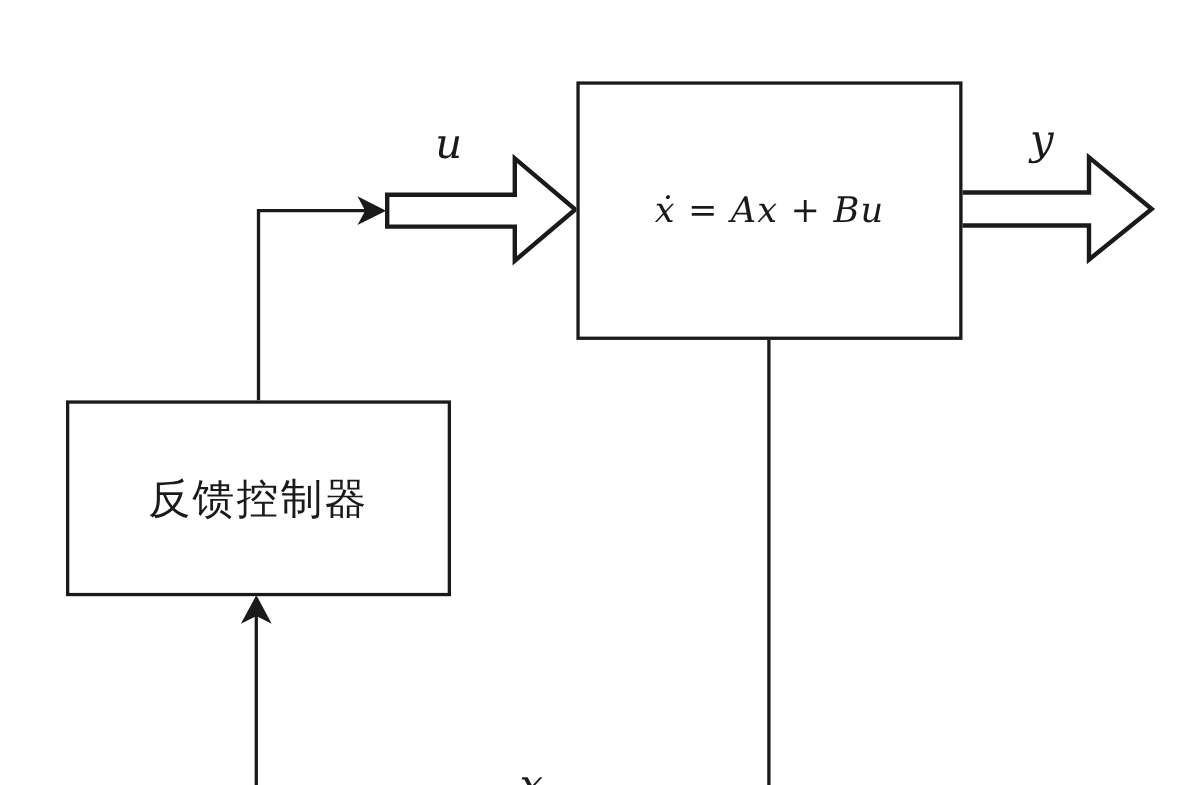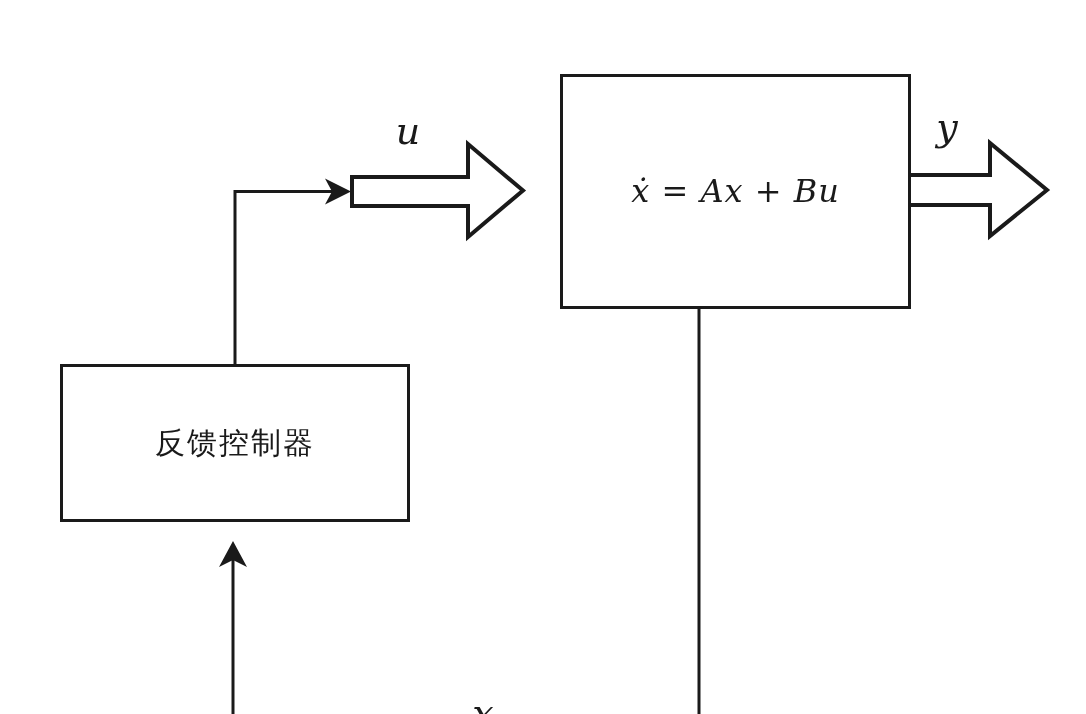"ẋ = Ax + Bu" .system-box { margin-left: 36px -> none }
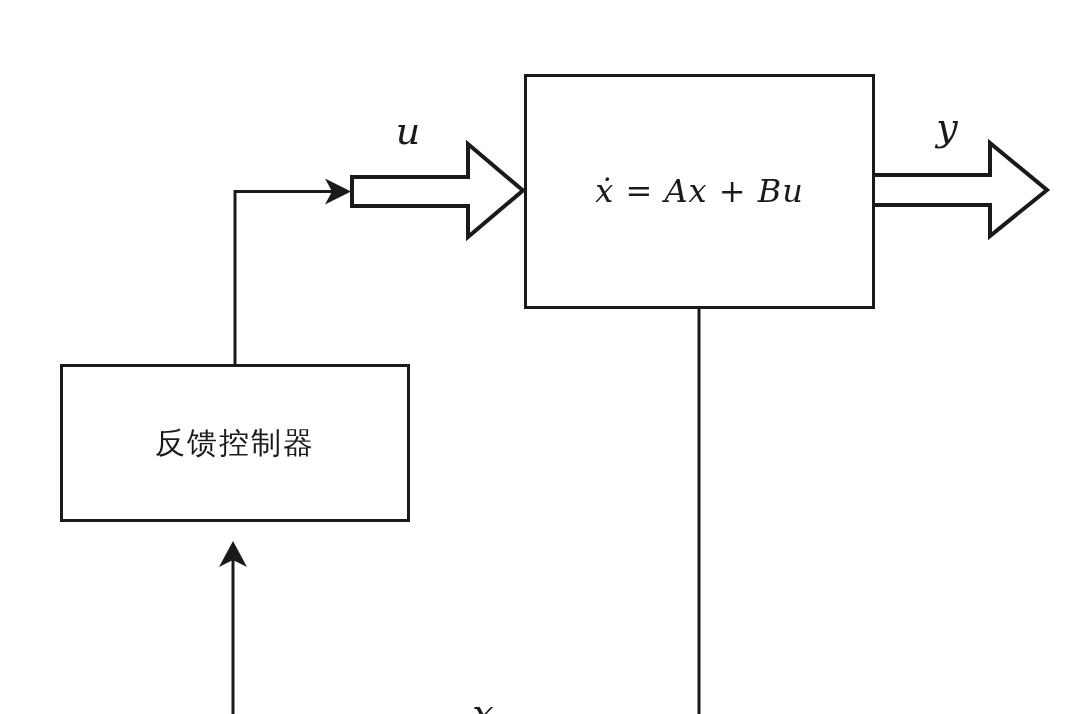"反馈控制器" .controller-box { font-size: 30px -> 38px; height: 158px -> 178px }
